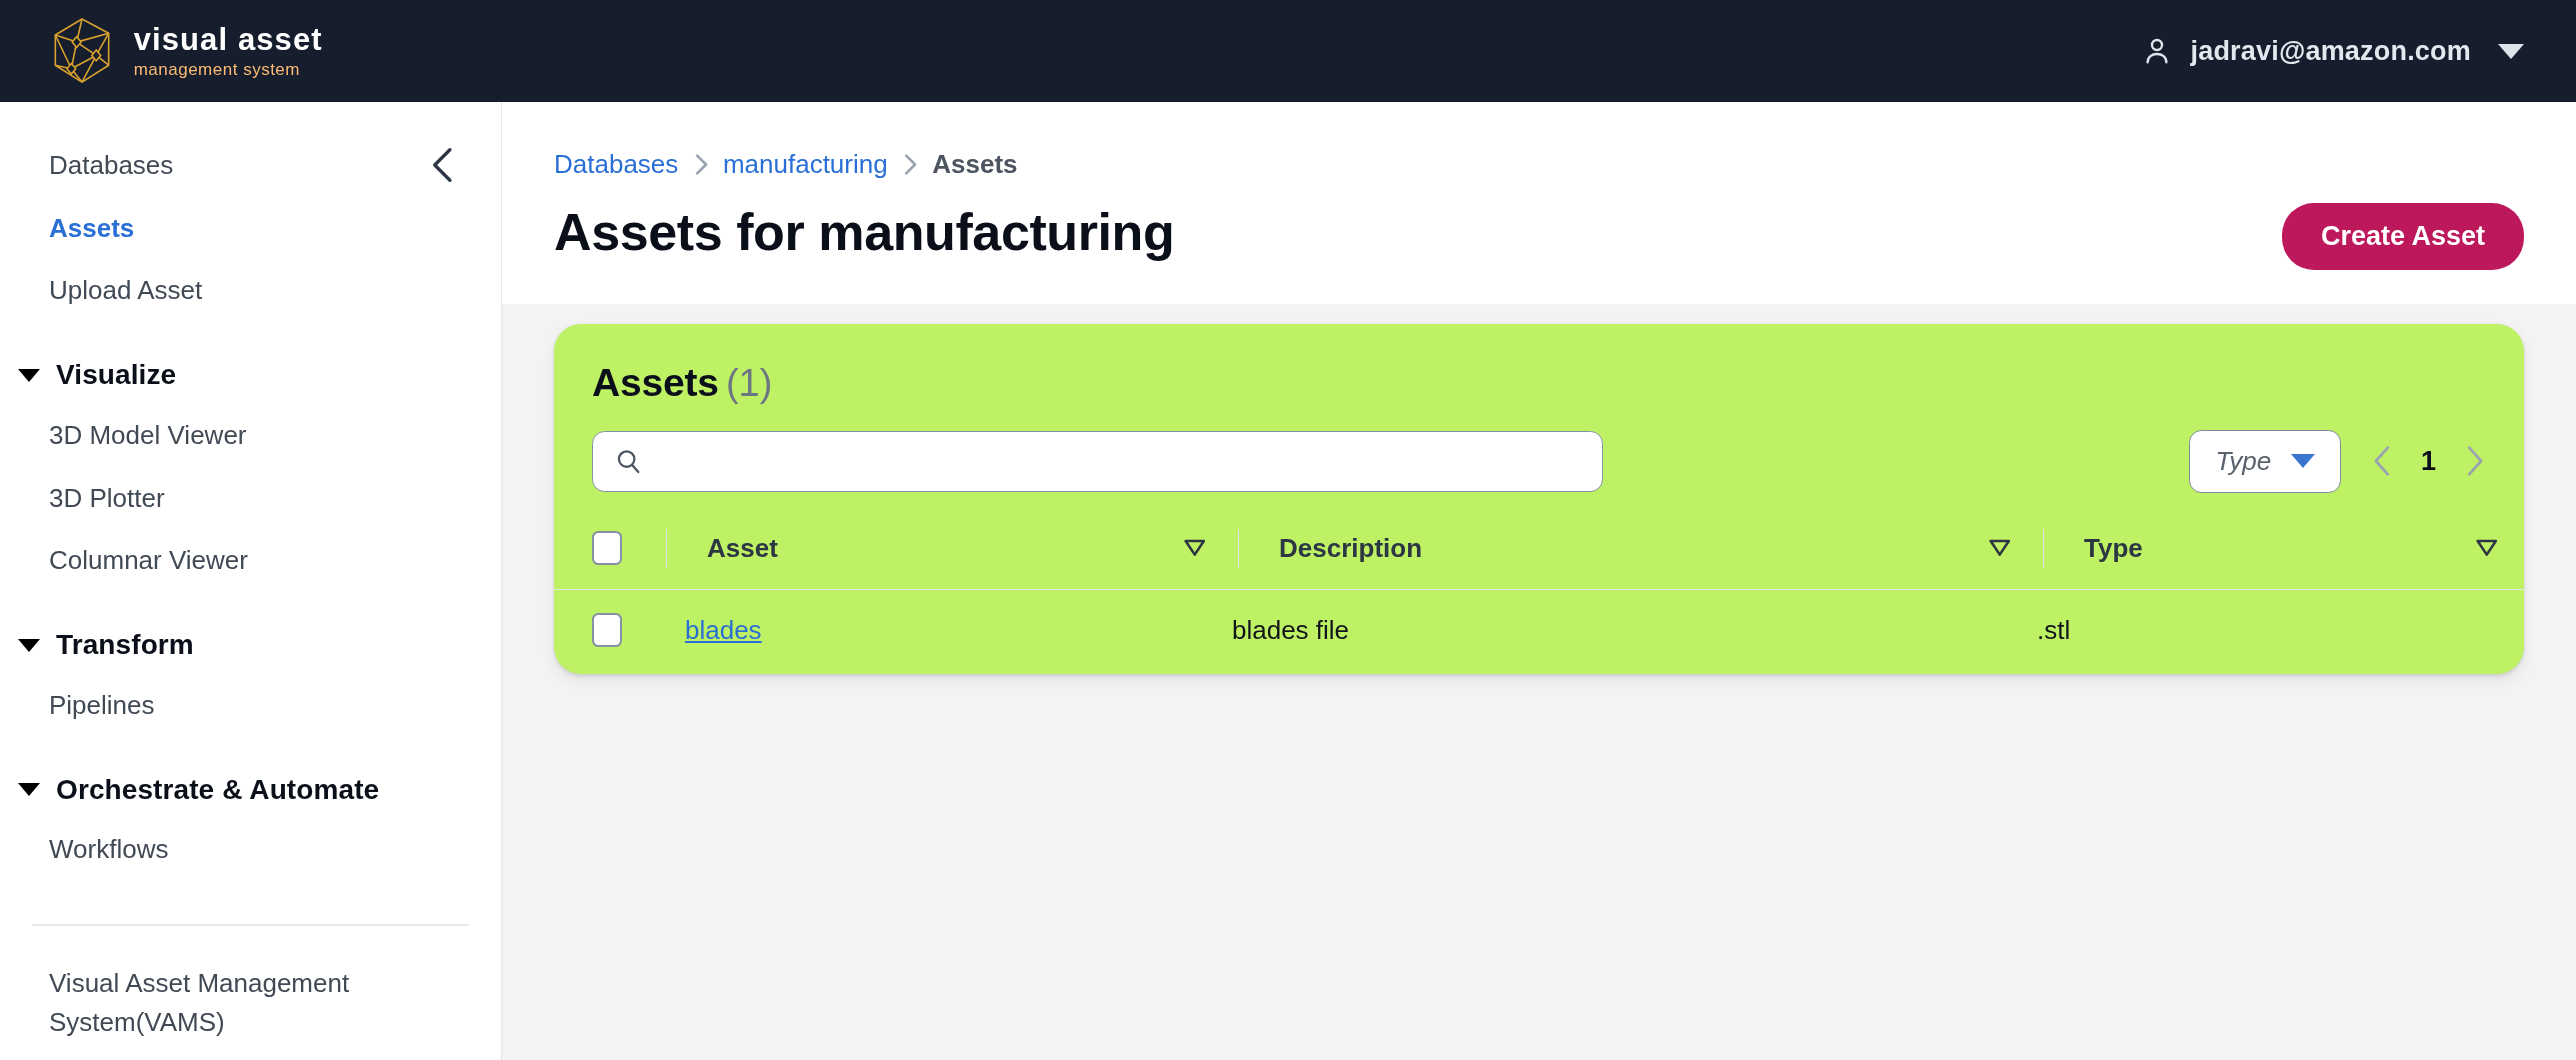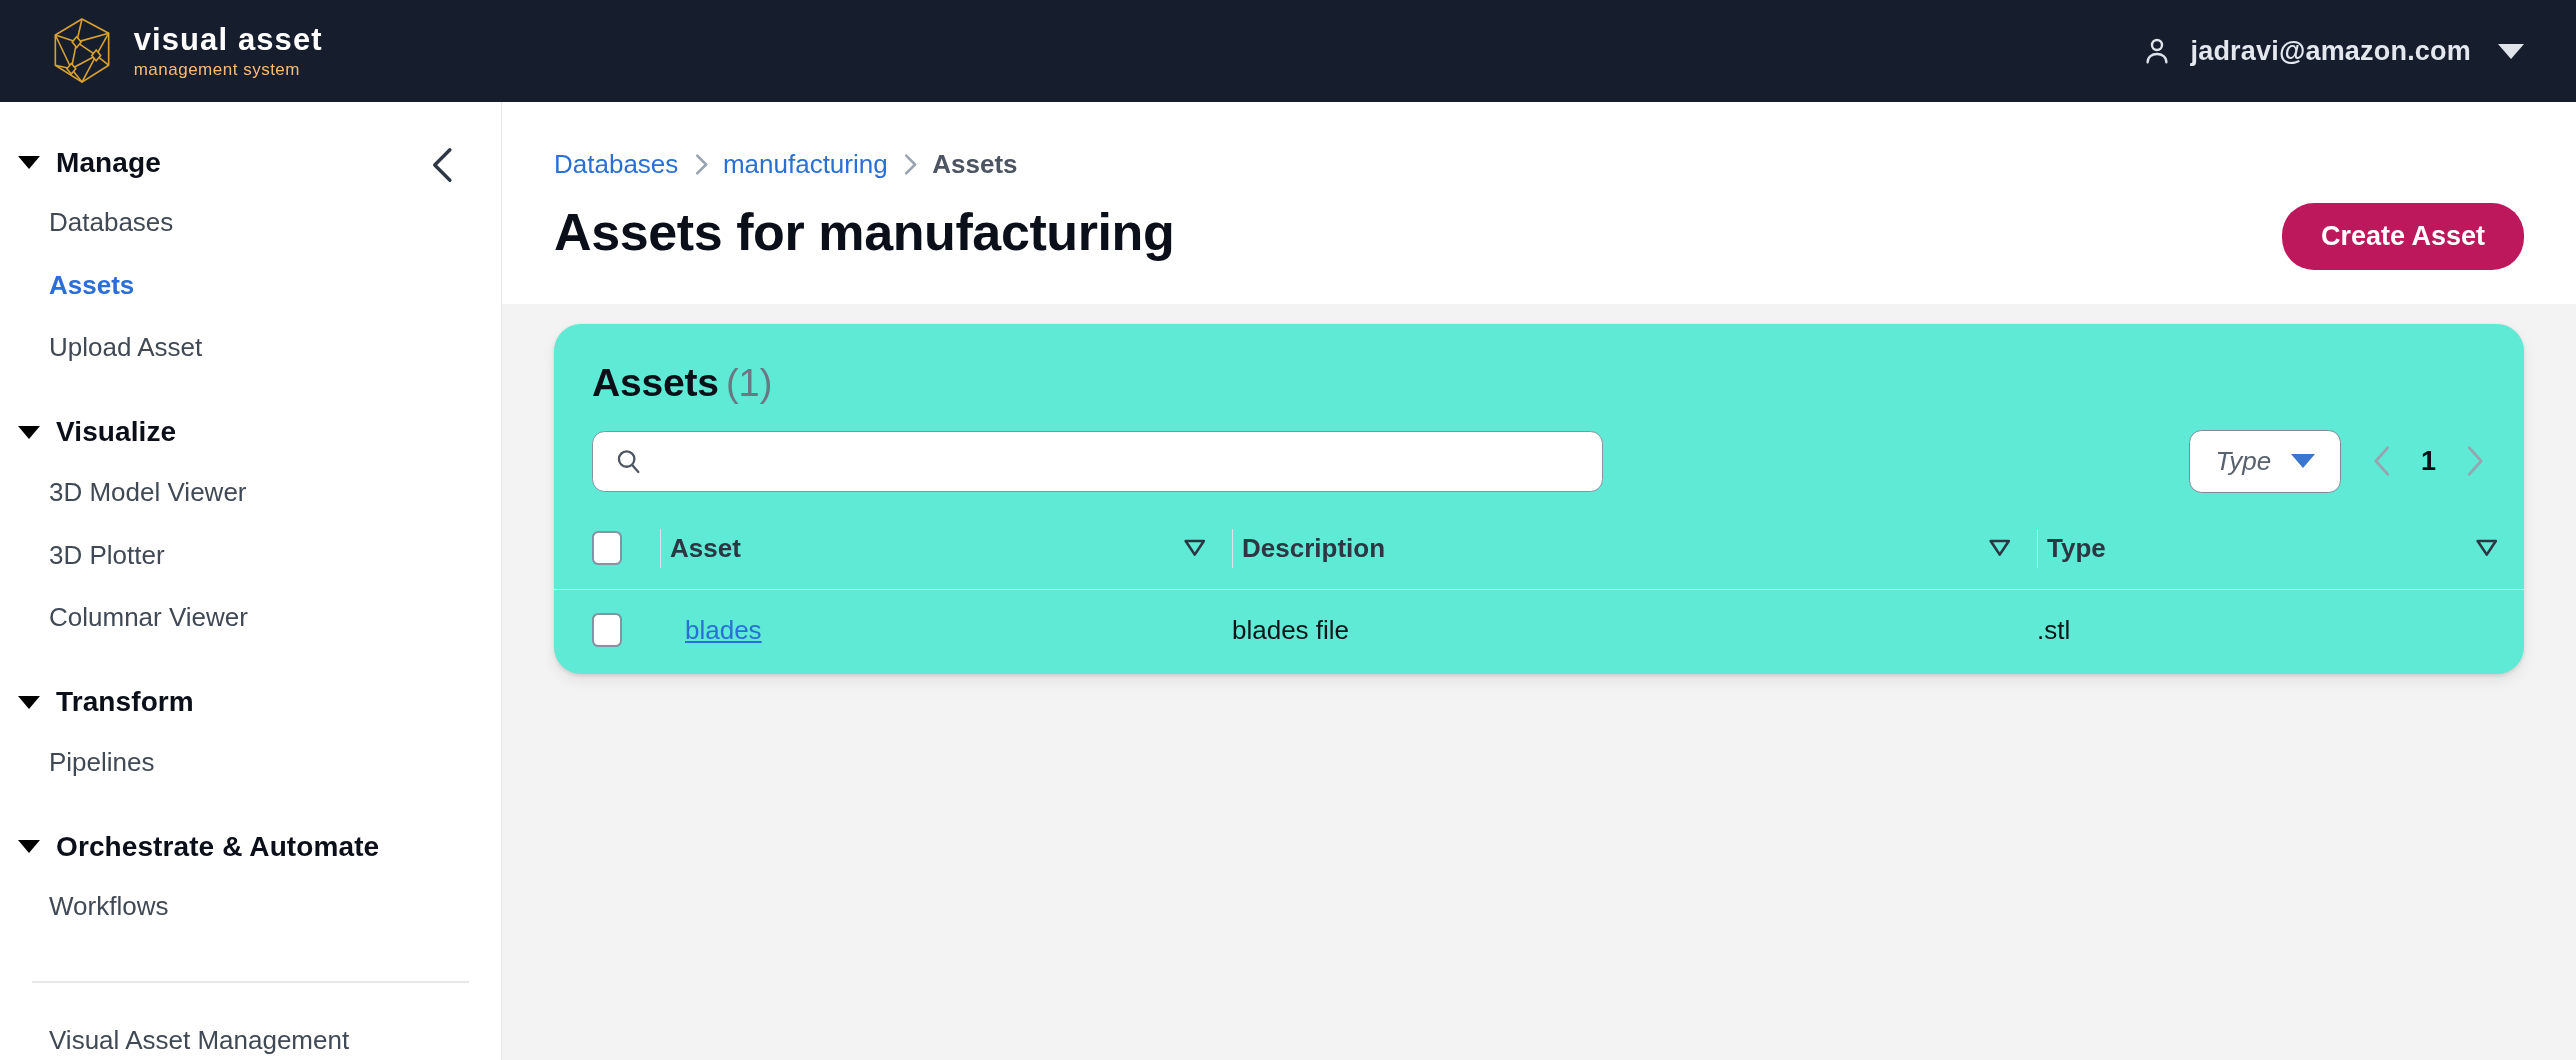"Manage" div.nav-section-head { html: <div> <span></span> <span>Manage</span> </div> -> none }
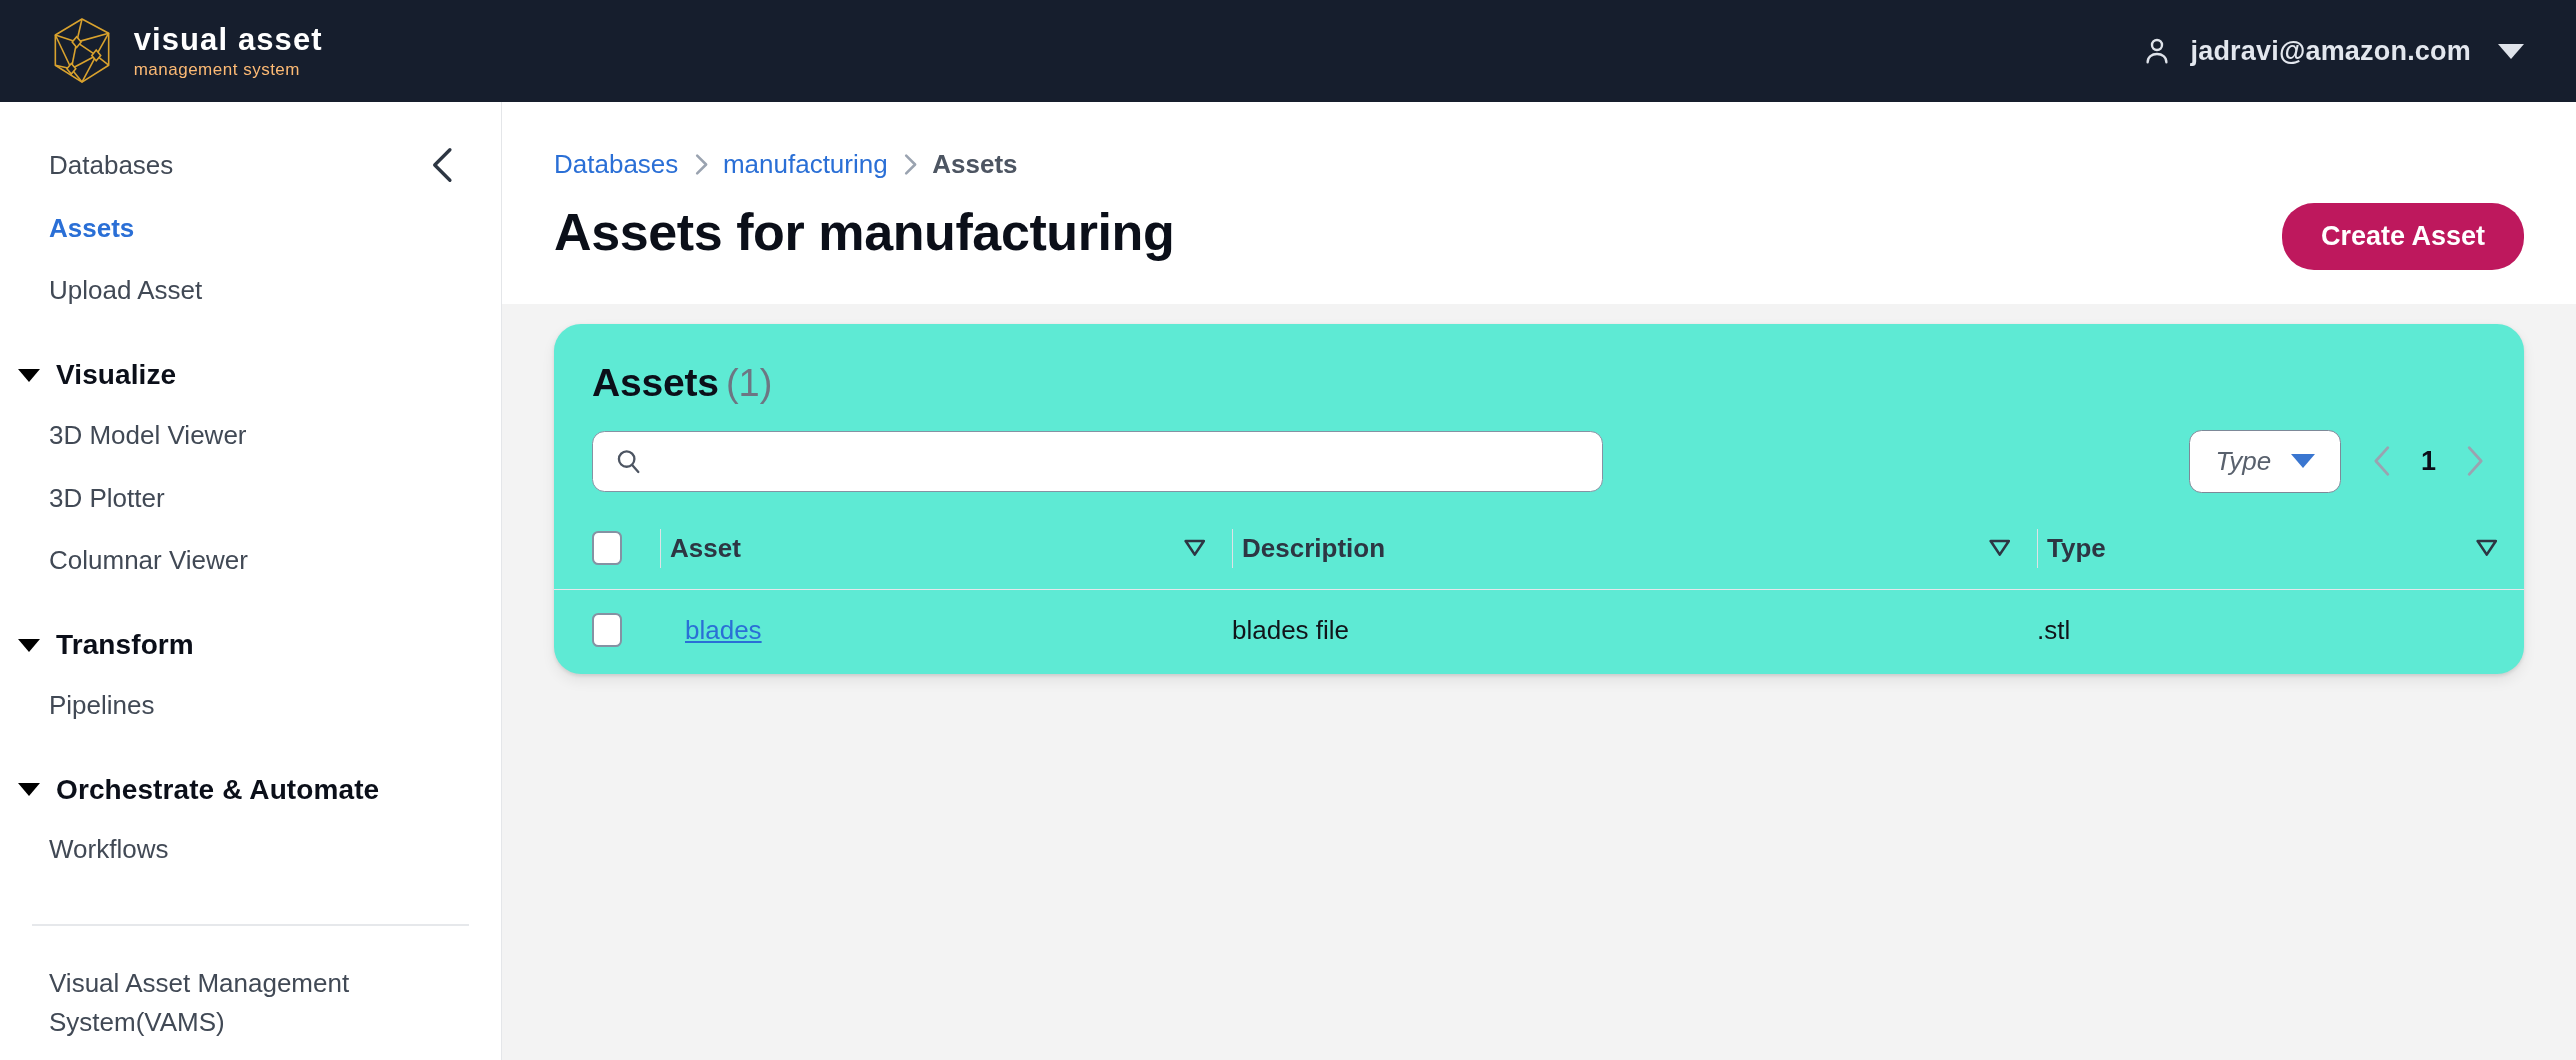"Assets (1)" .card { background: #5eead4 -> #bef264 }
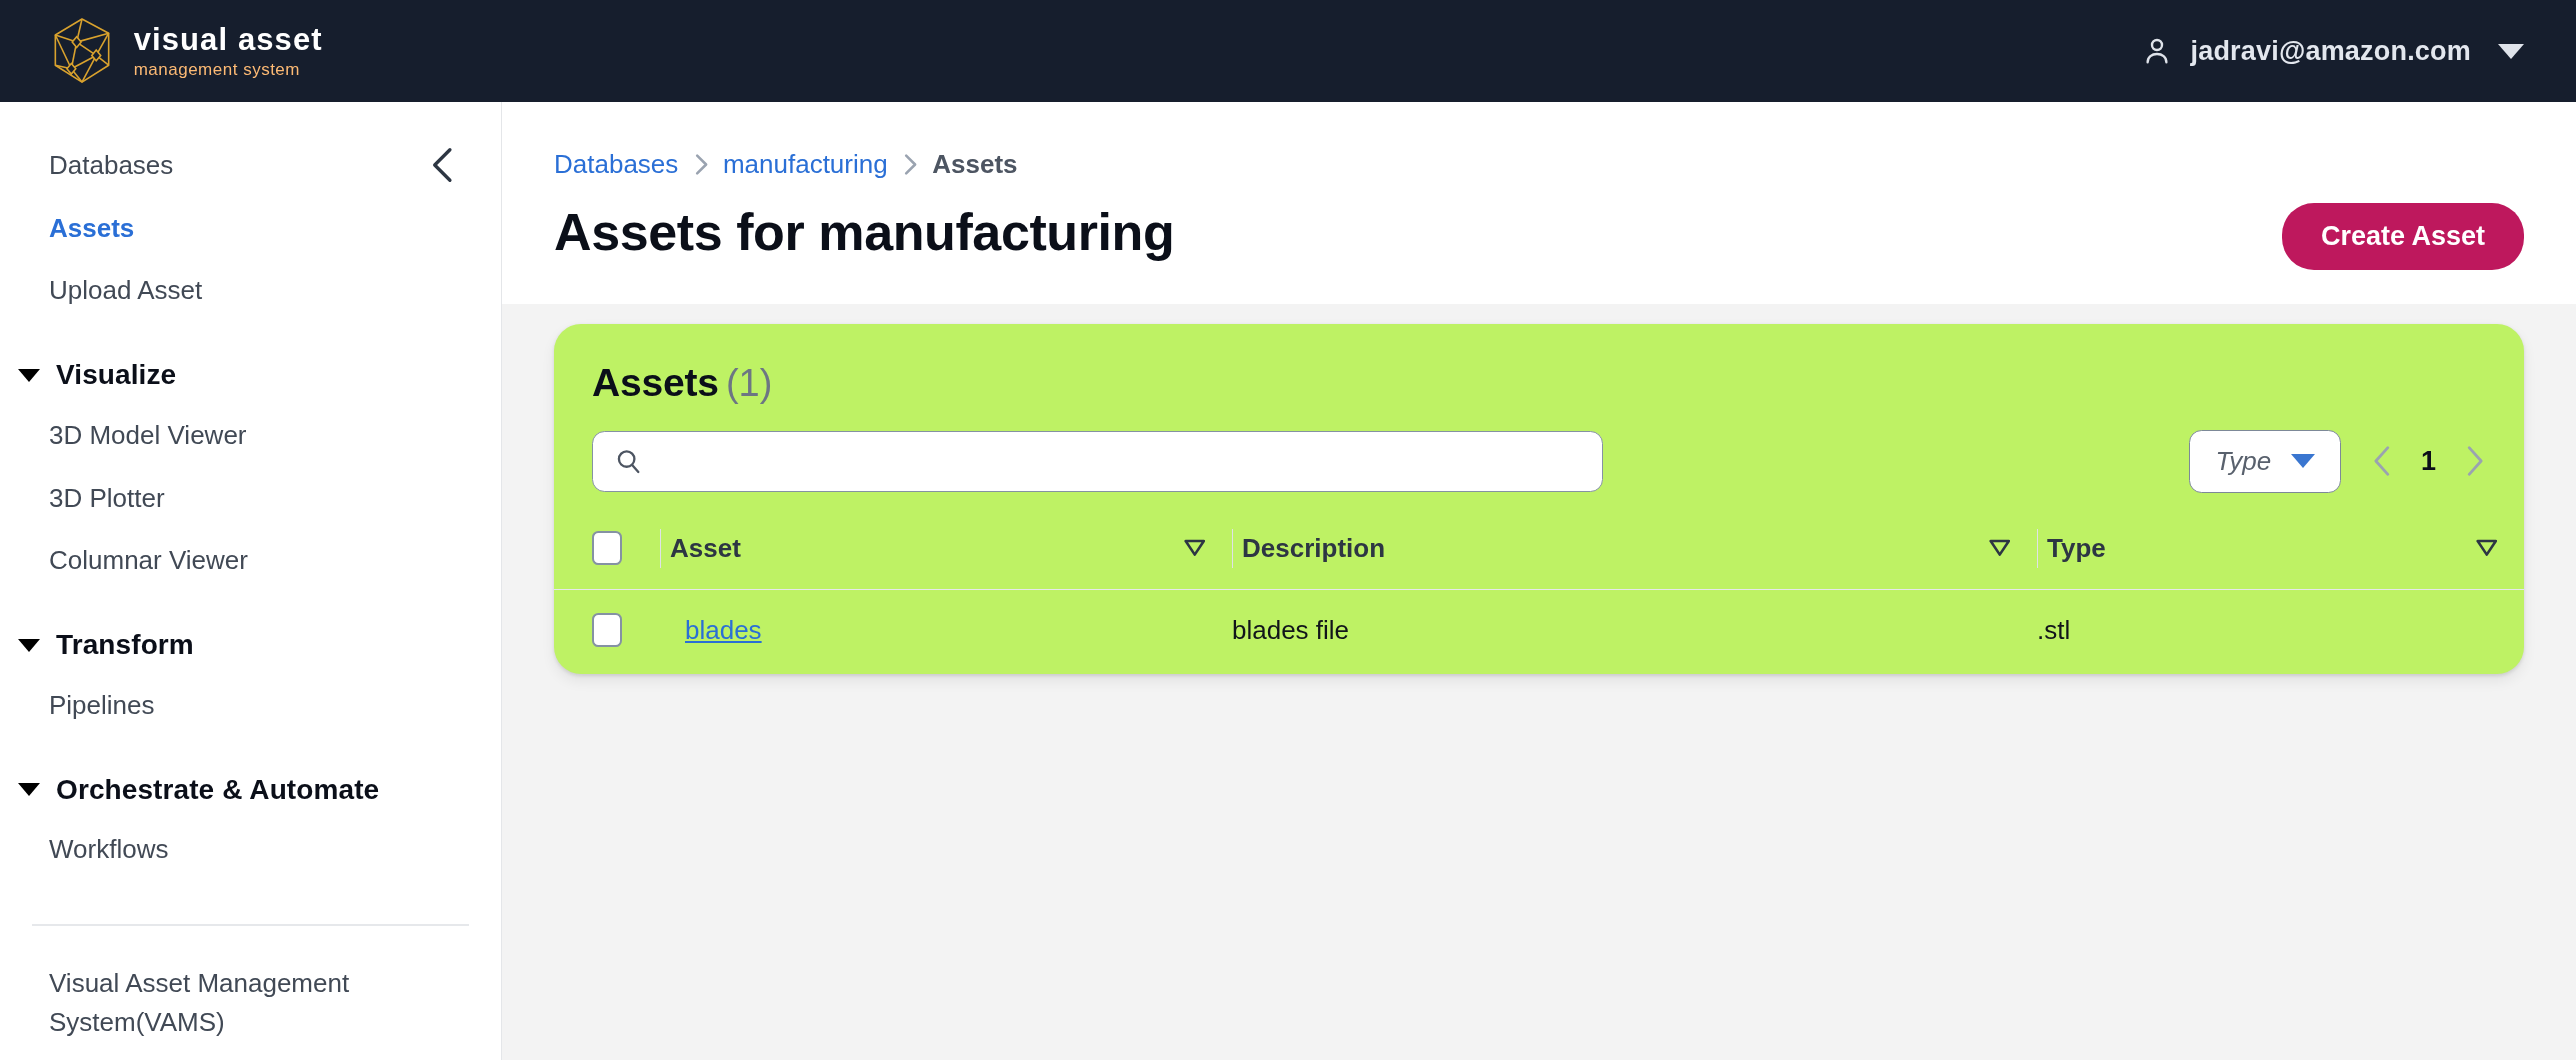"Asset" .th-inner { margin-left: none -> 6px; padding-left: 9px -> 40px }
